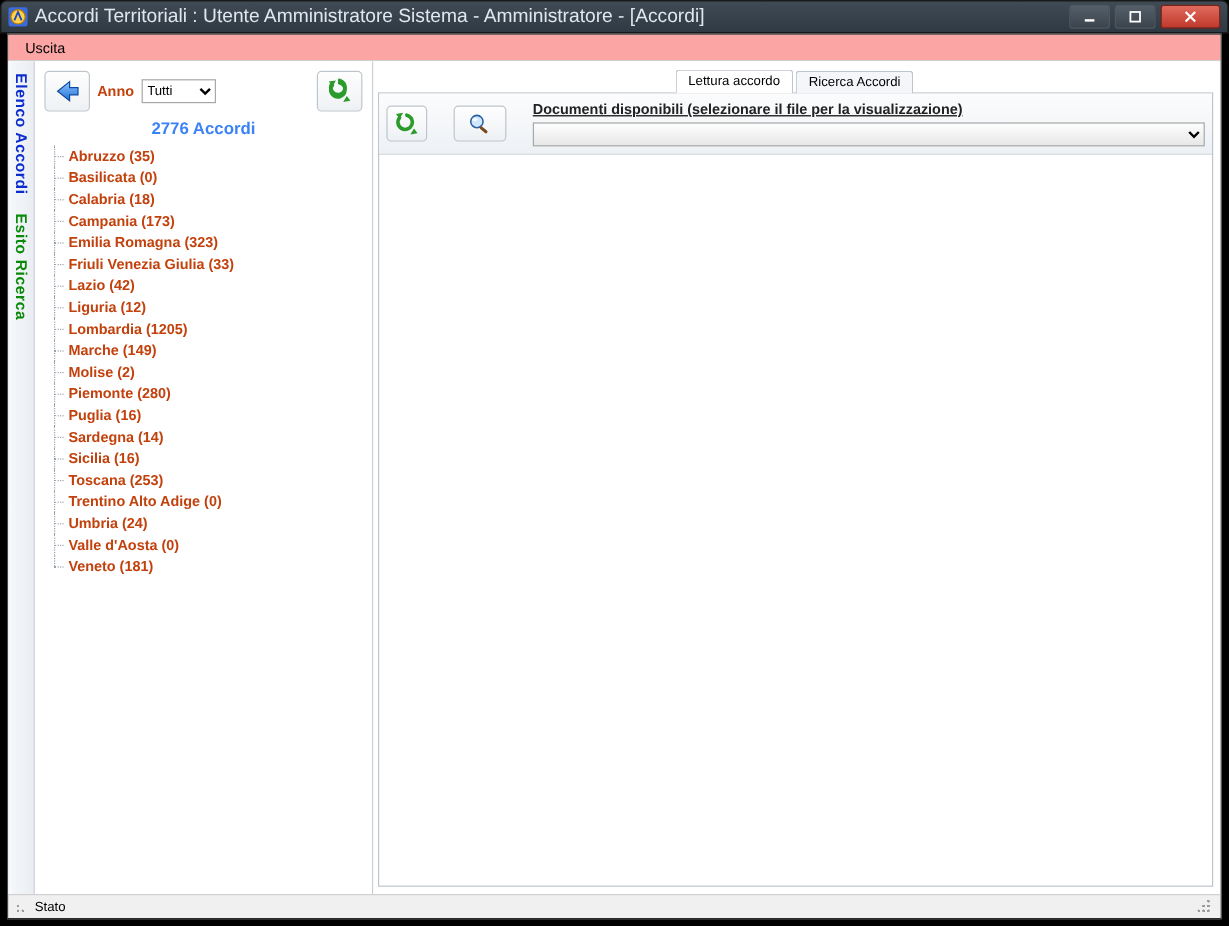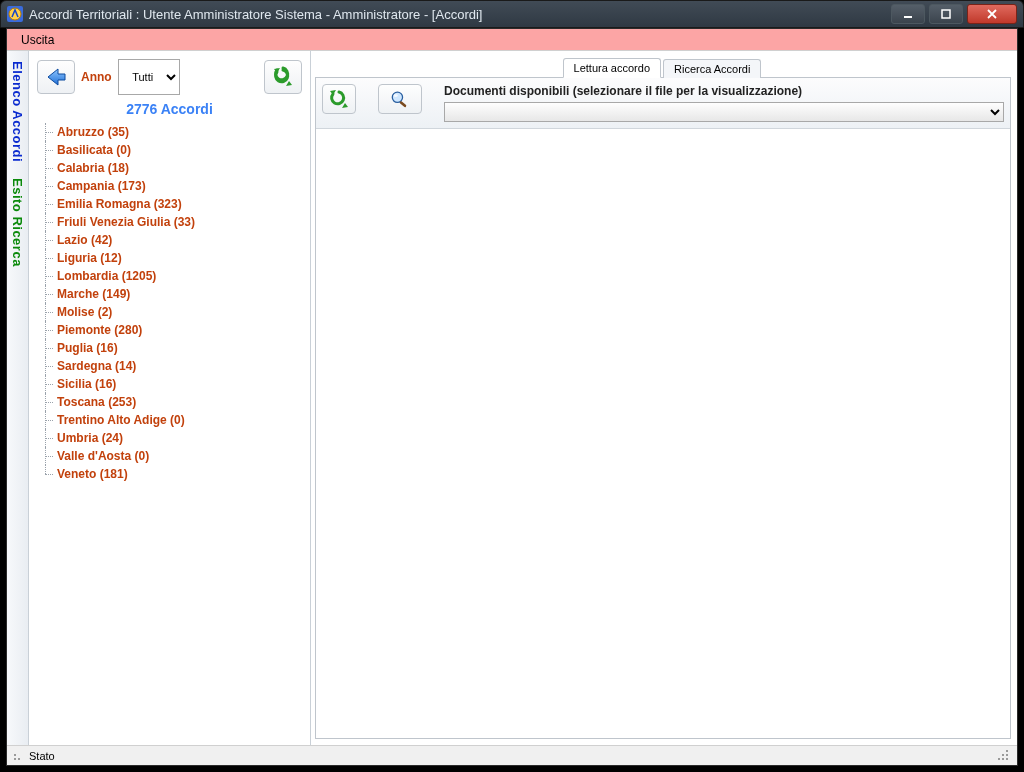"Accordi Territoriali : Utente" .titlebar-text { font-size: 13px -> 16px }
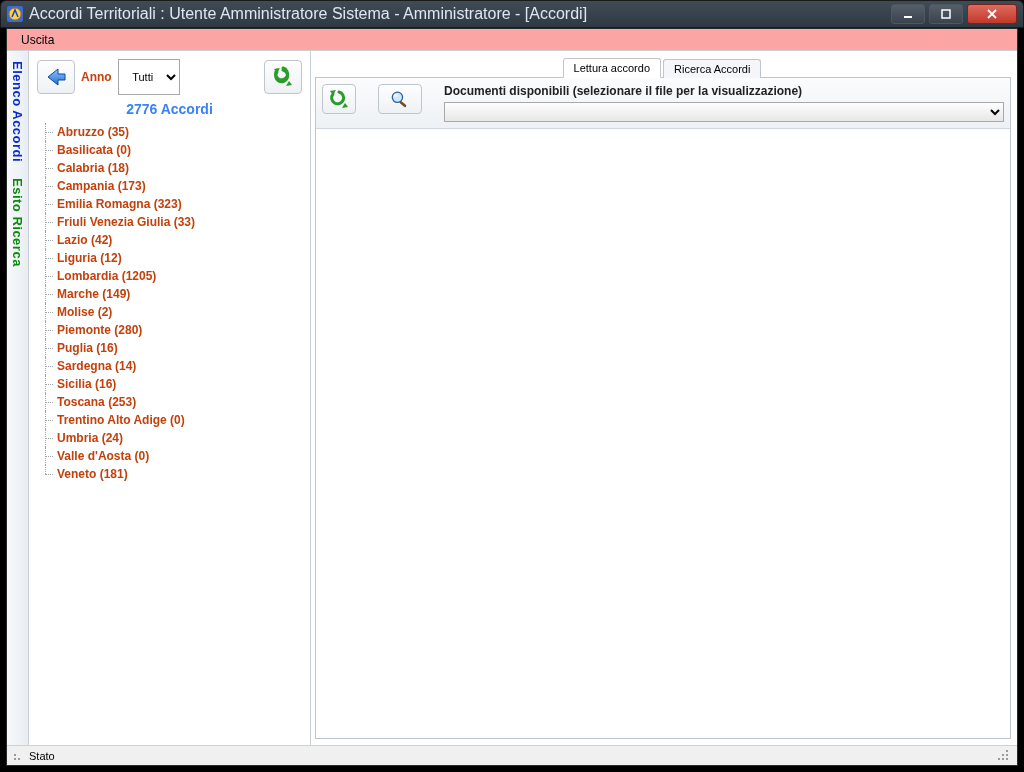"Tutti" .anno-select { height: 36px -> 20px; text-align: center -> none }
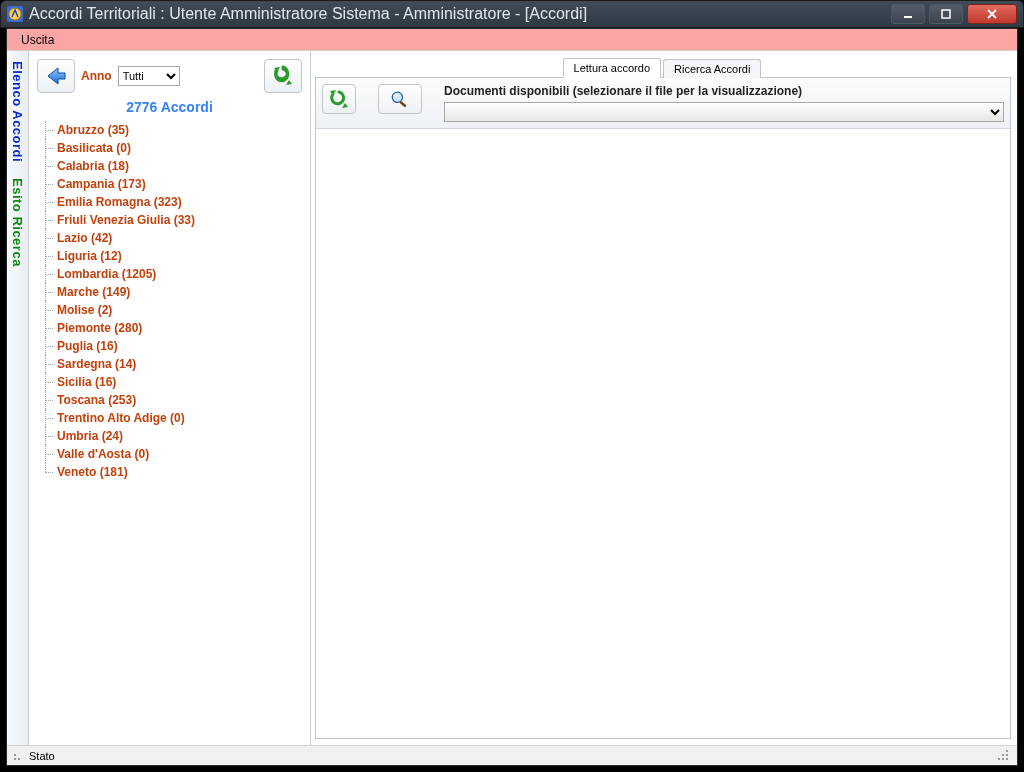"Documenti disponibili (selezionare il" .doc-toolbar { align-items: none -> center; text-decoration: none -> underline }
